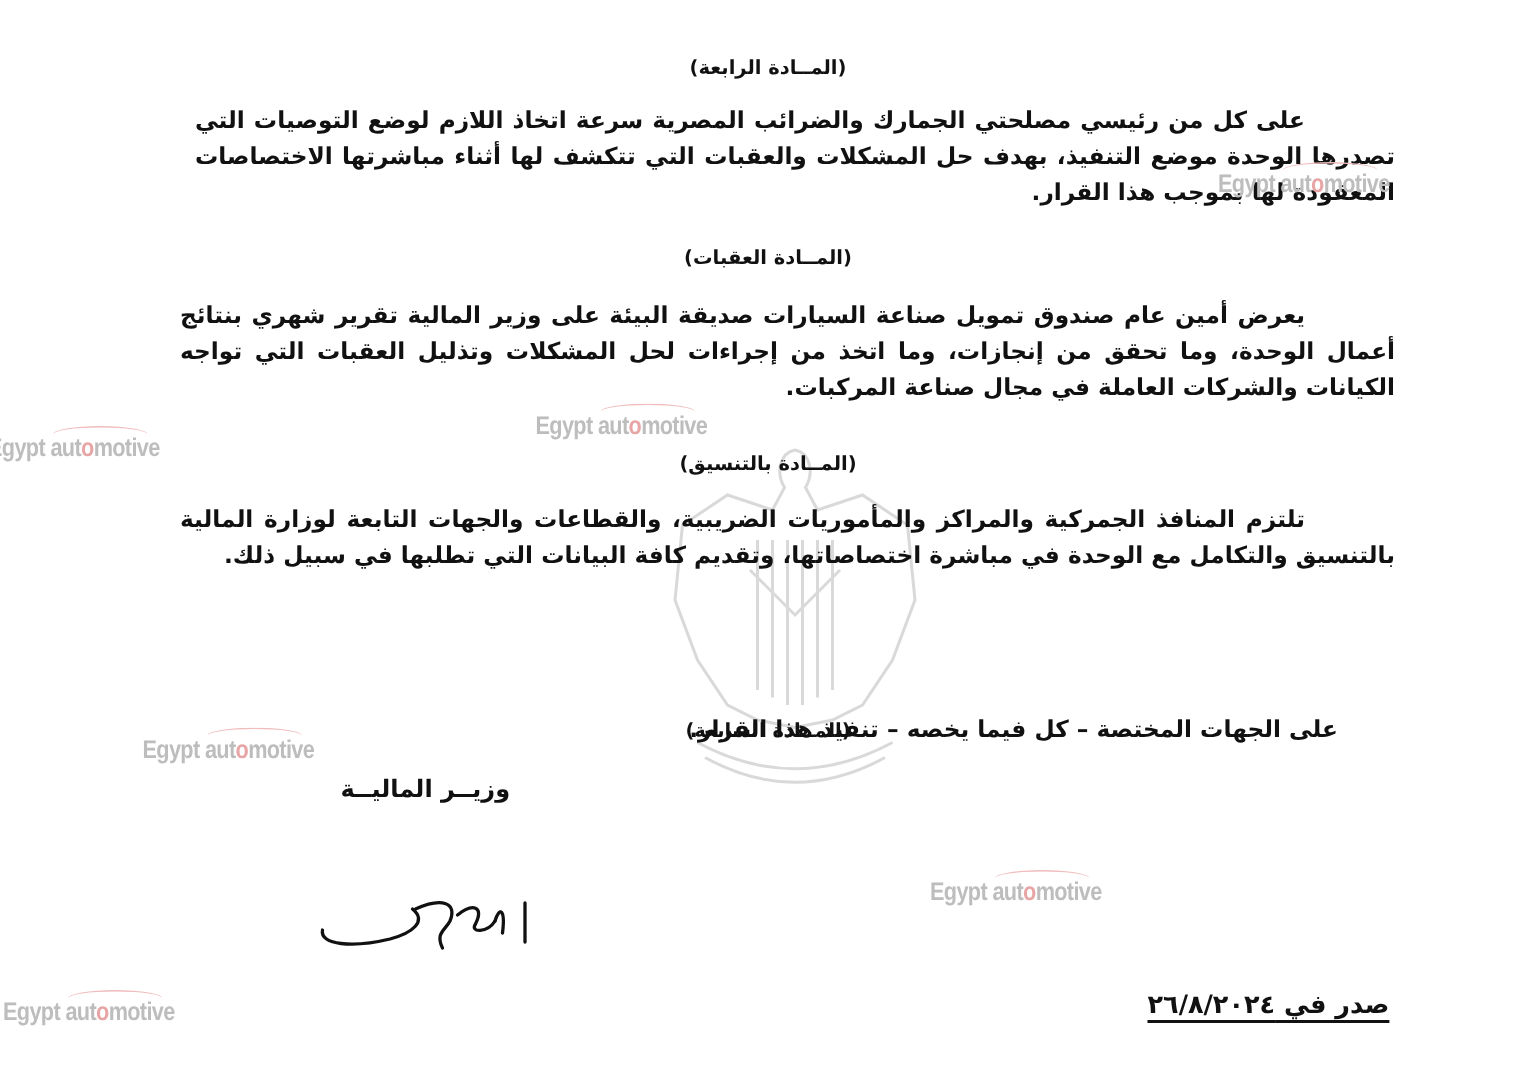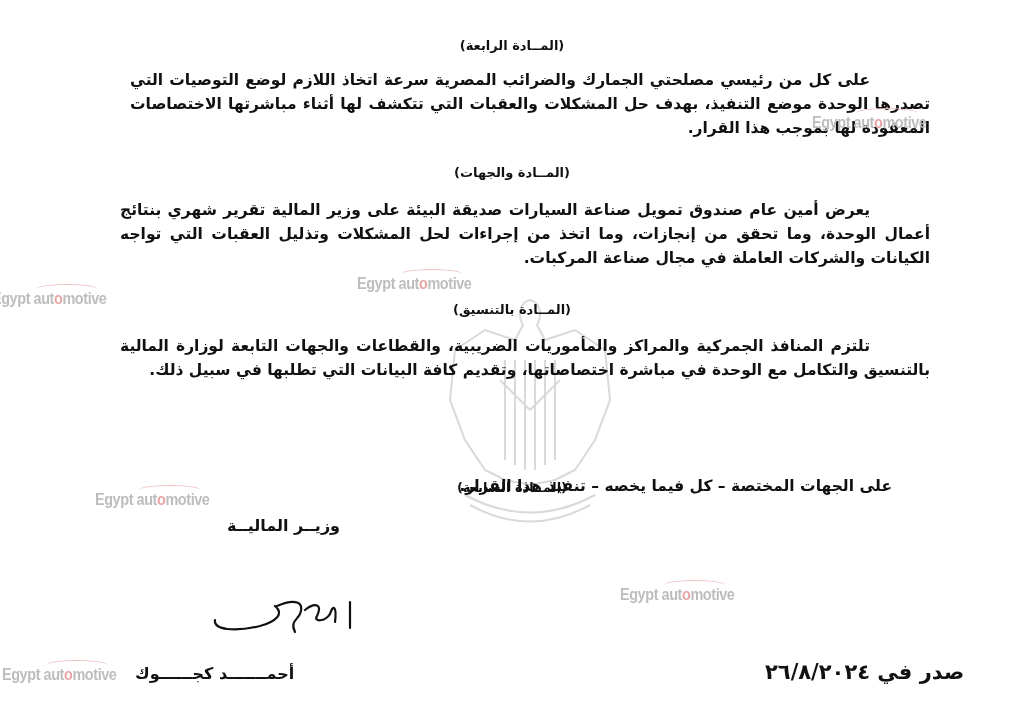"(المــادة والجهات)" div.heading { text: والجهات -> العقبات }
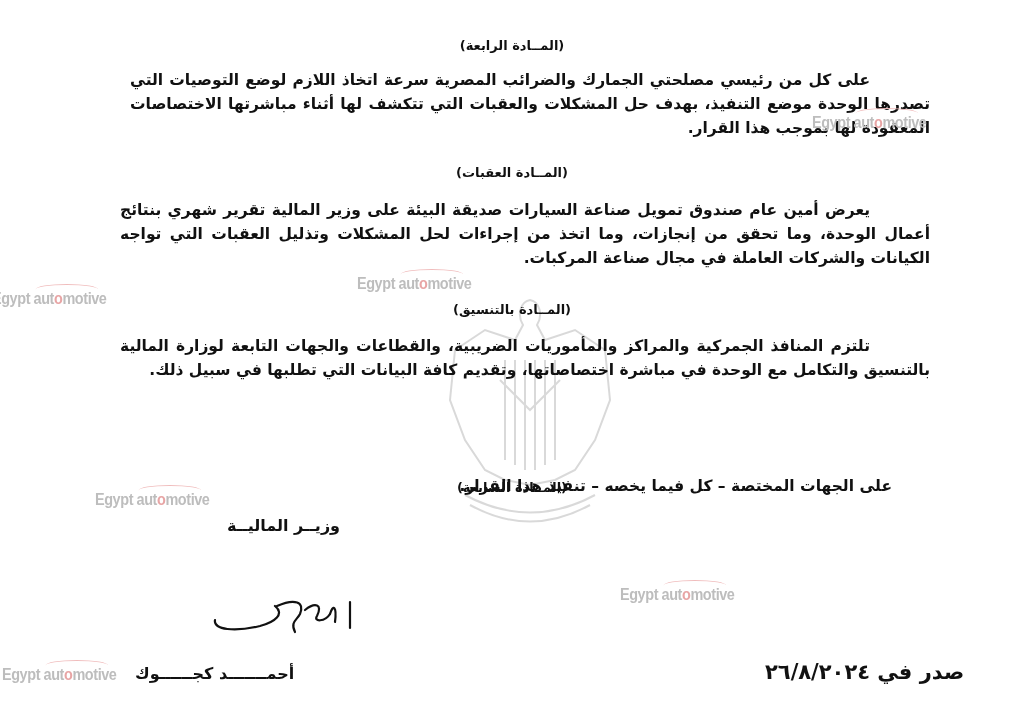"أحمـــــــد كجــــــوك" div.sig-name { html: <div>أحمـــــــد كجــــــوك</div> -> none }
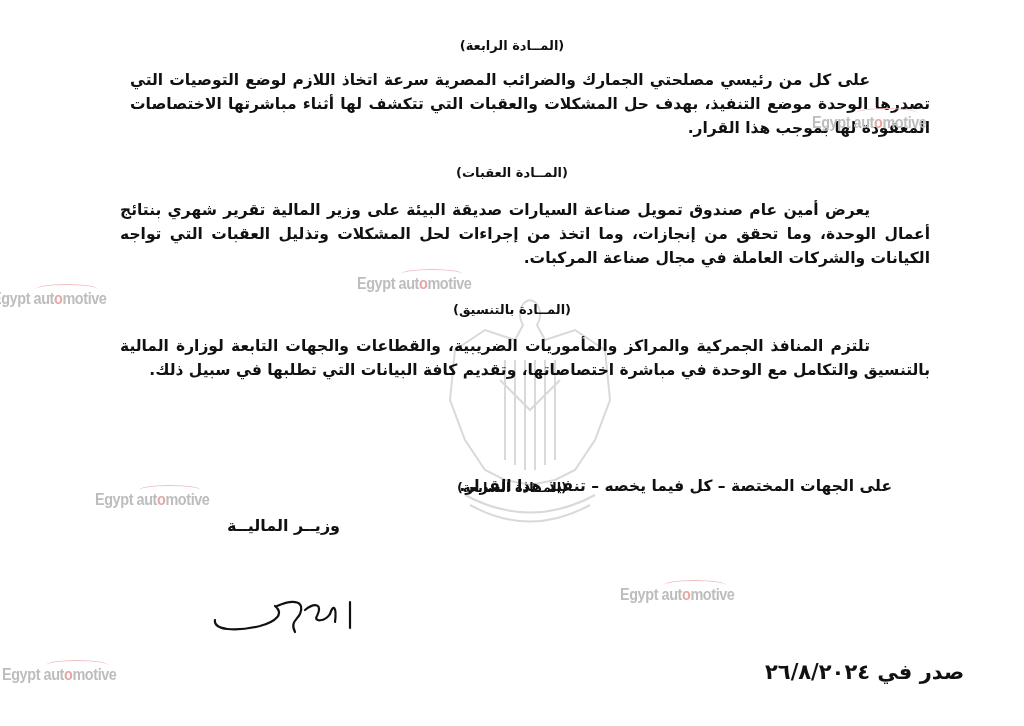"صدر في ٢٦/٨/٢٠٢٤" .issued { font-size: 21px -> 17px; text-decoration: none -> underline }
